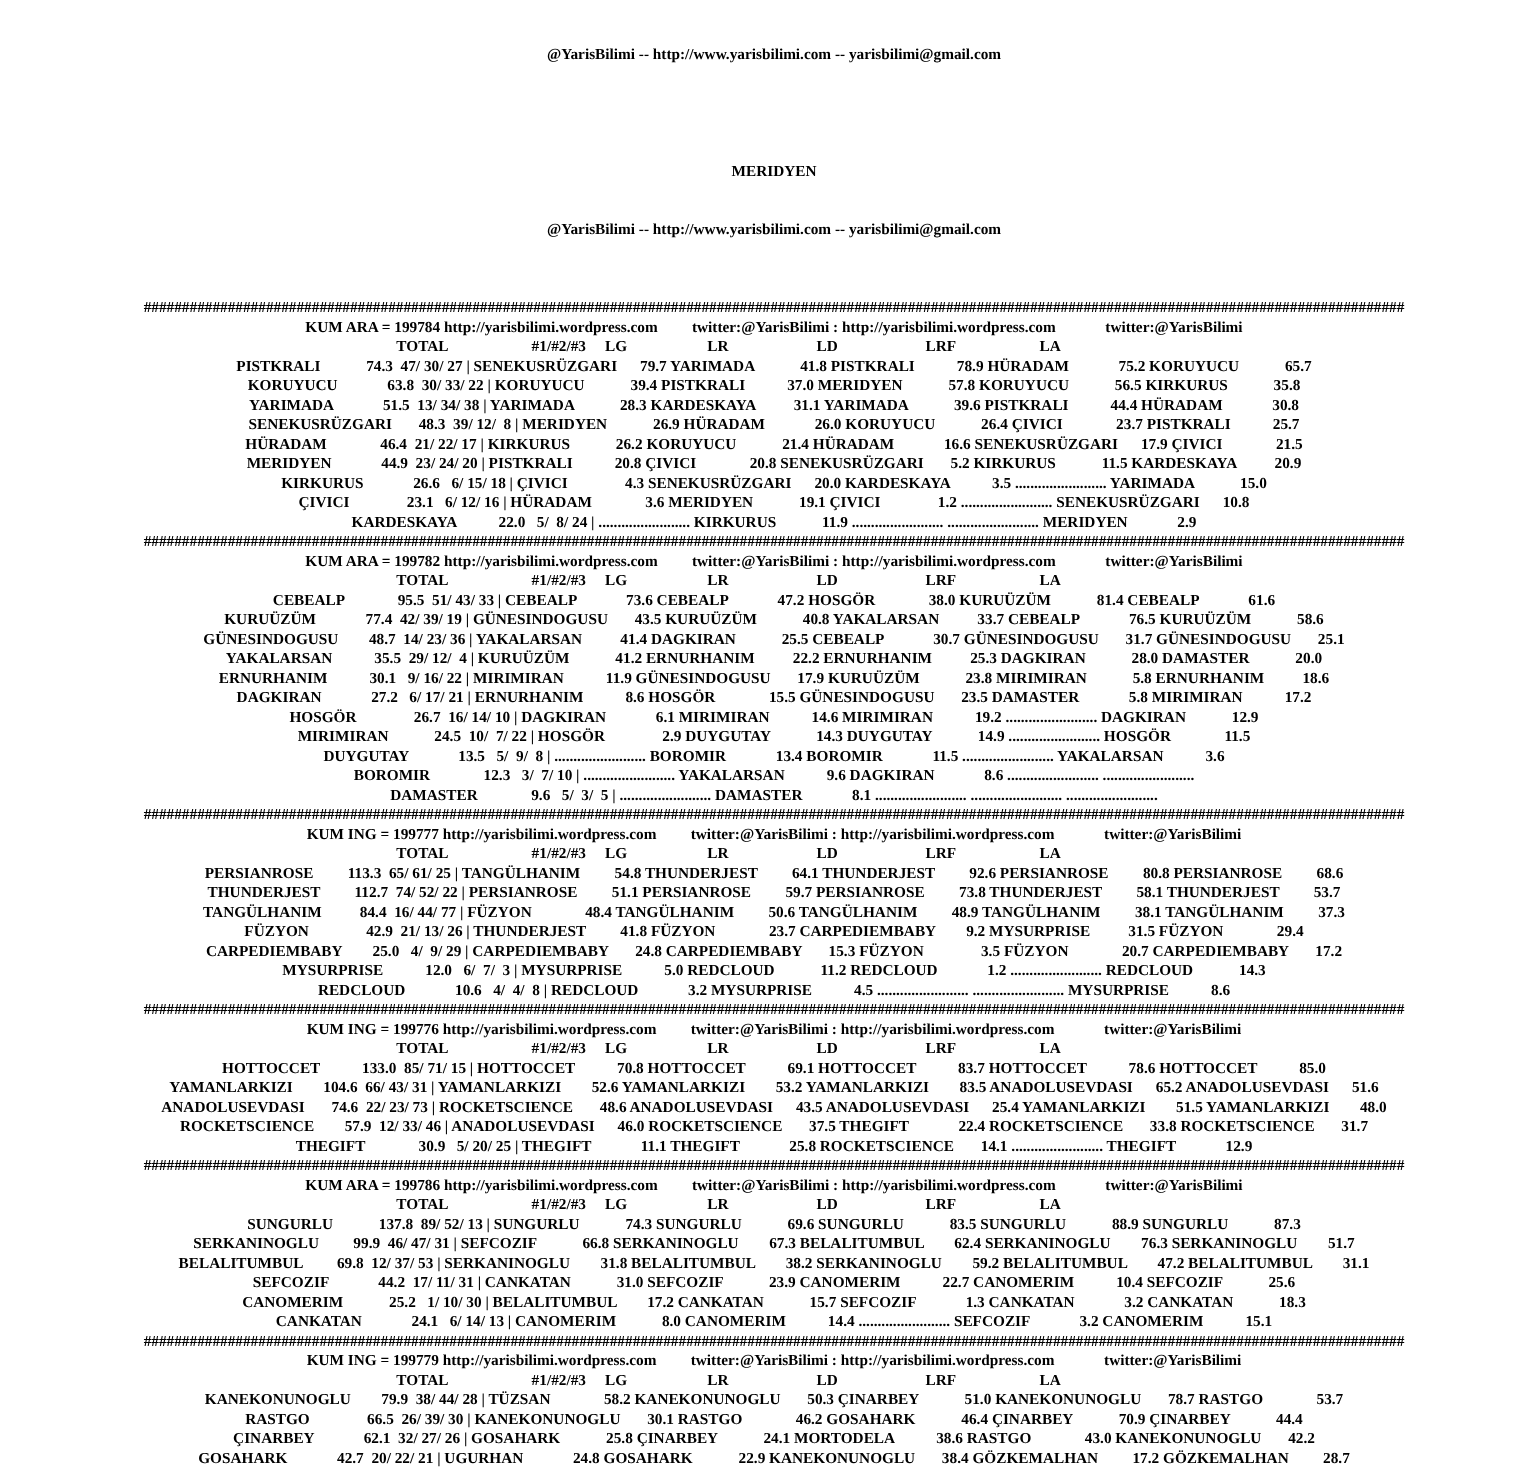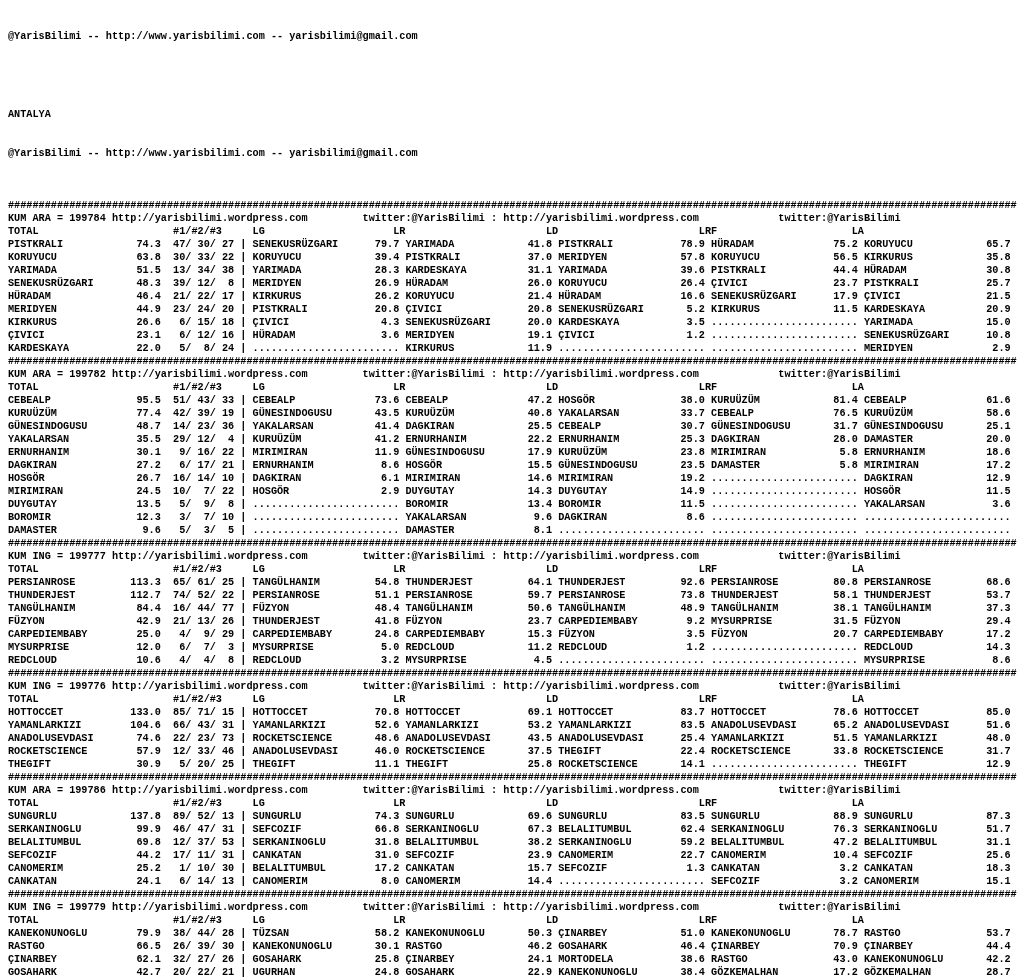"@YarisBilimi --" #doc { font-family: Liberation Mono, monospace -> Liberation Serif, serif; text-align: none -> center }
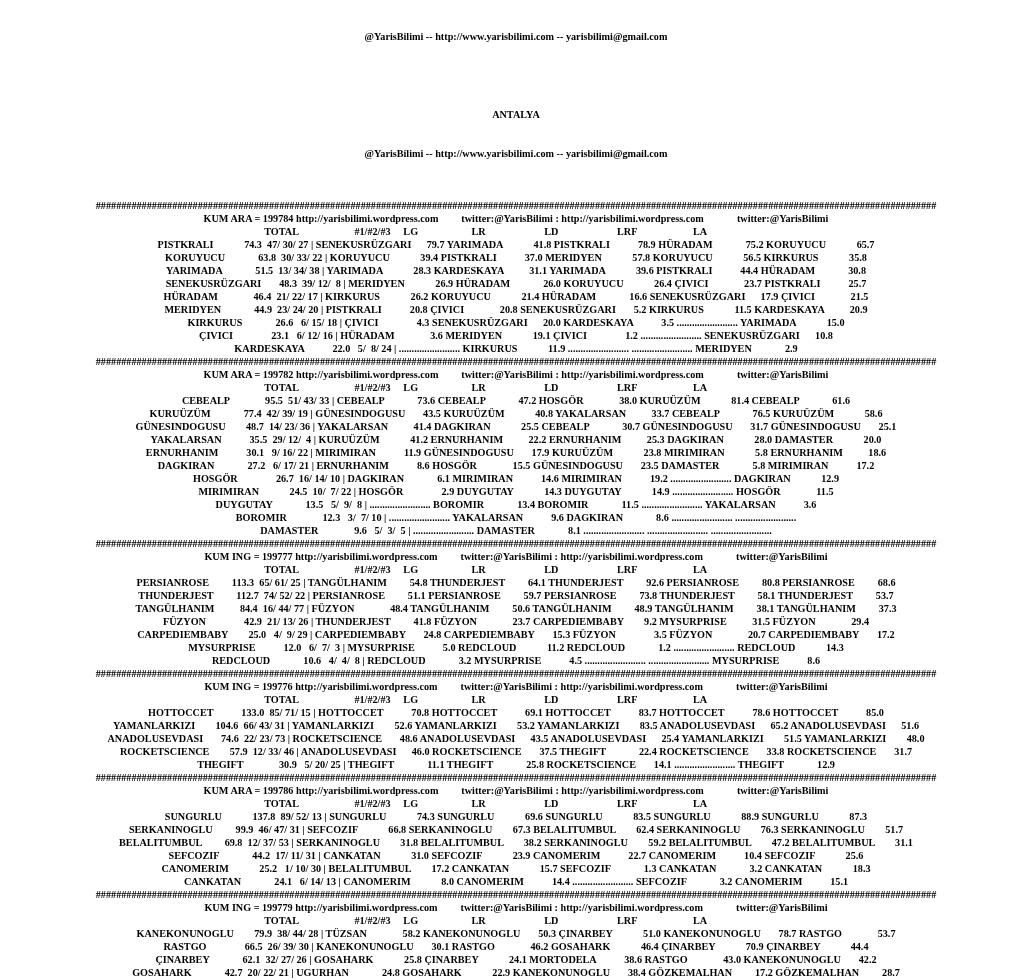"ANTALYA" pre { text: ANTALYA -> MERIDYEN }
